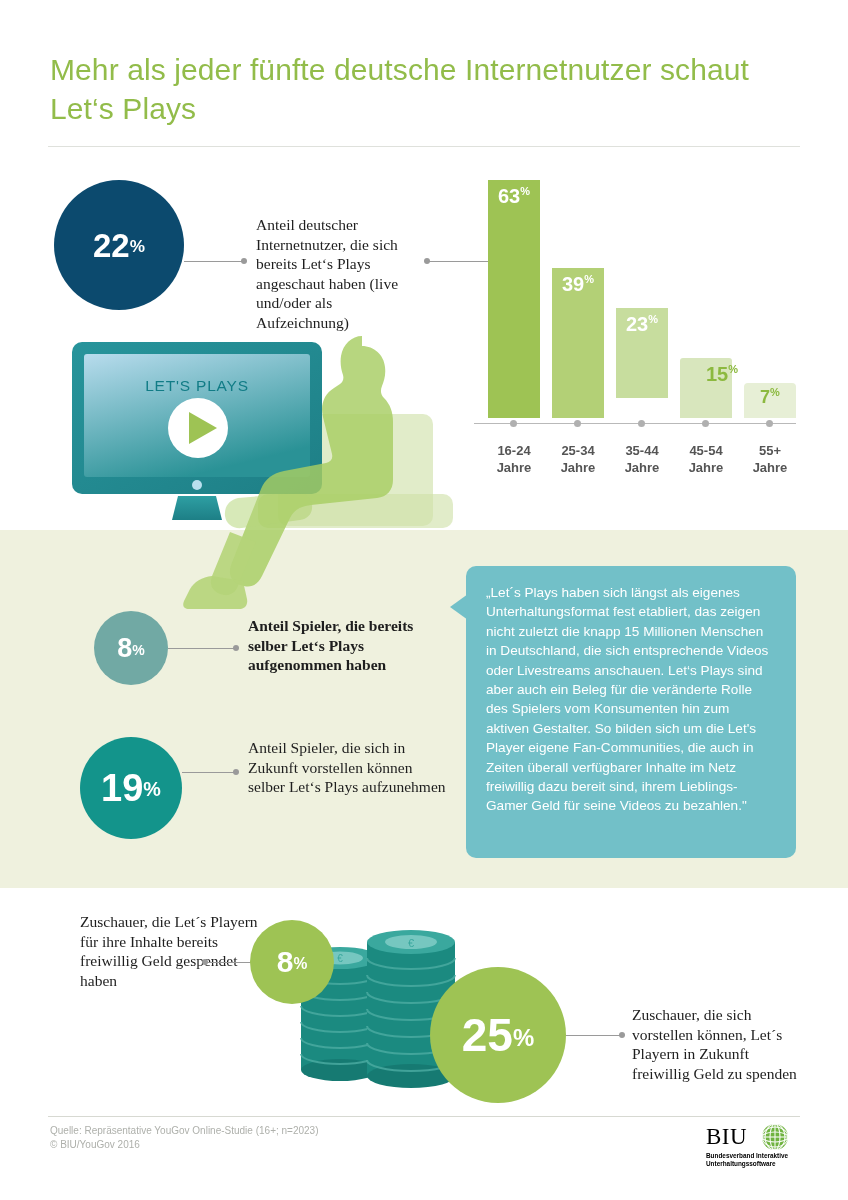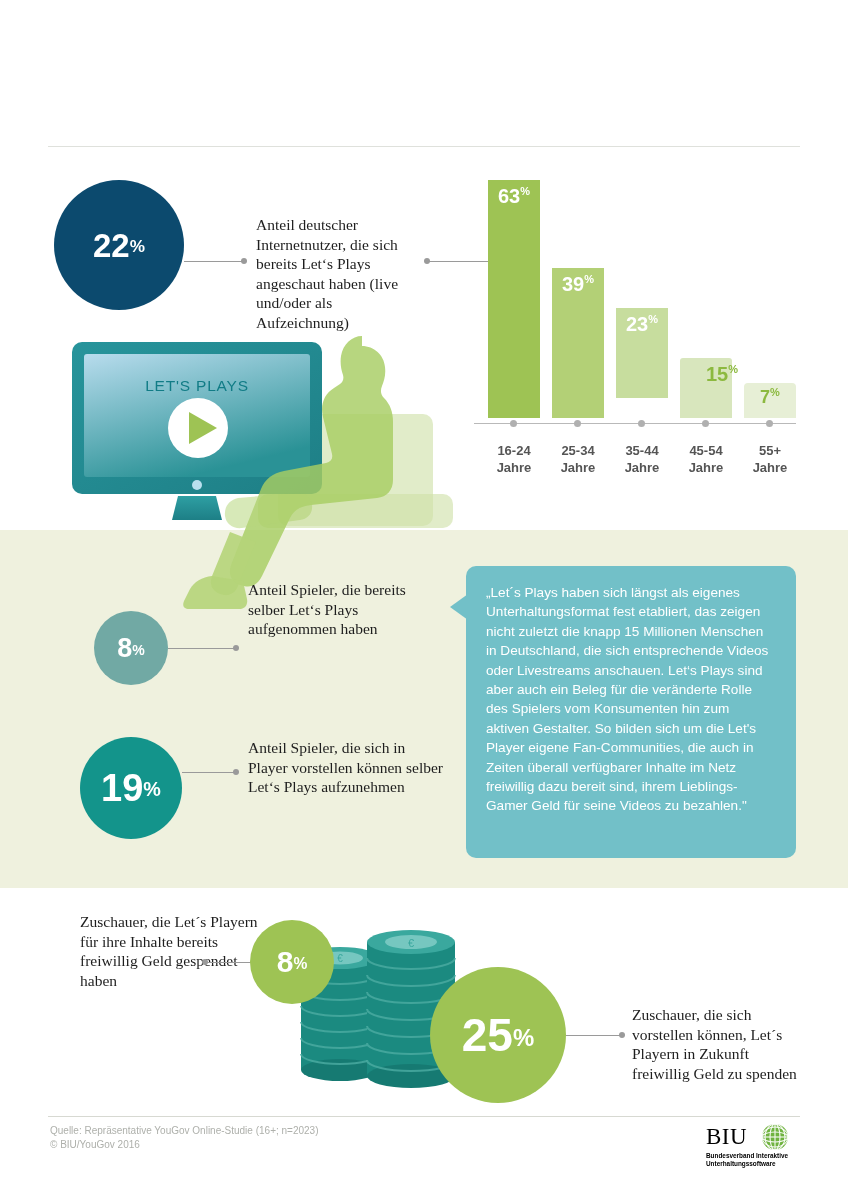"Mehr als jeder fünfte deutsche" h1.title { html: none -> <h1>Mehr als jeder fünfte deutsche Internetnutzer schaut Let‘s Plays</h1> }
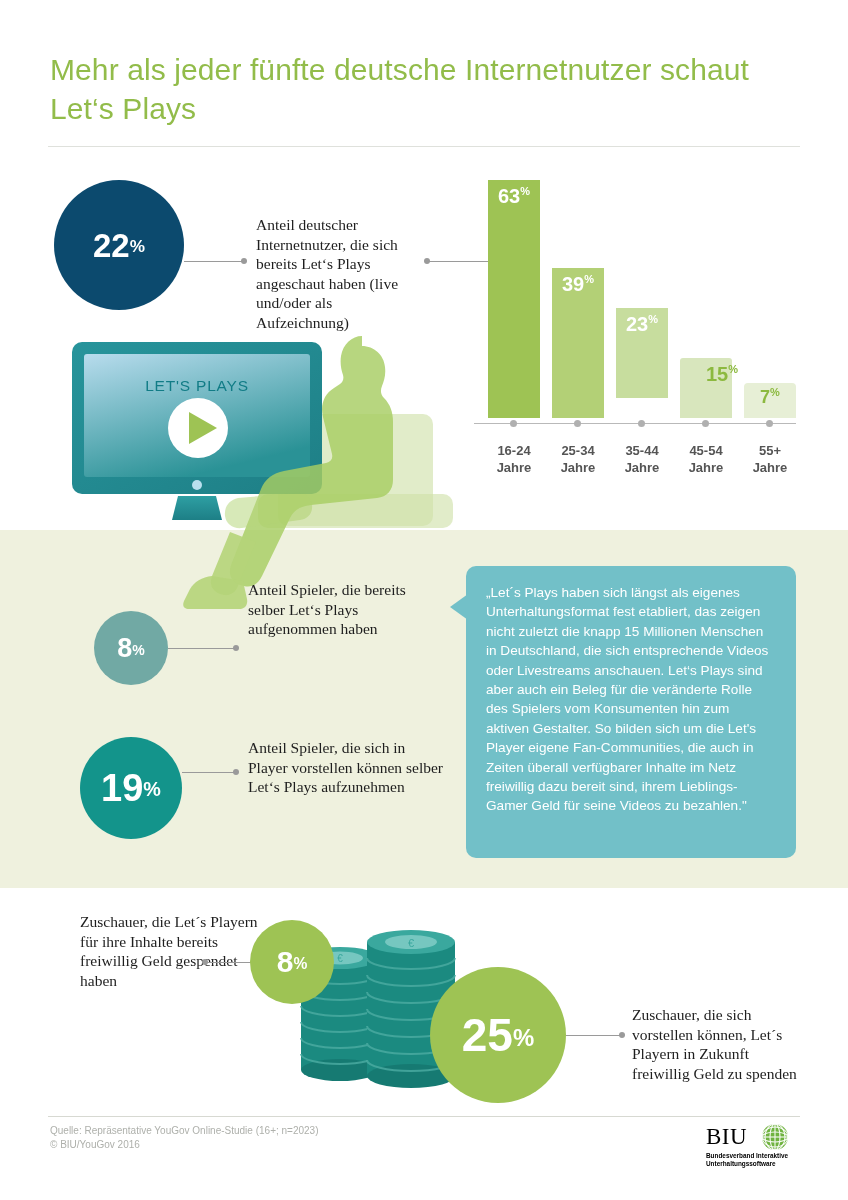"Anteil Spieler, die bereits selber" div.serif { font-weight: none -> bold; top: 580px -> 616px }
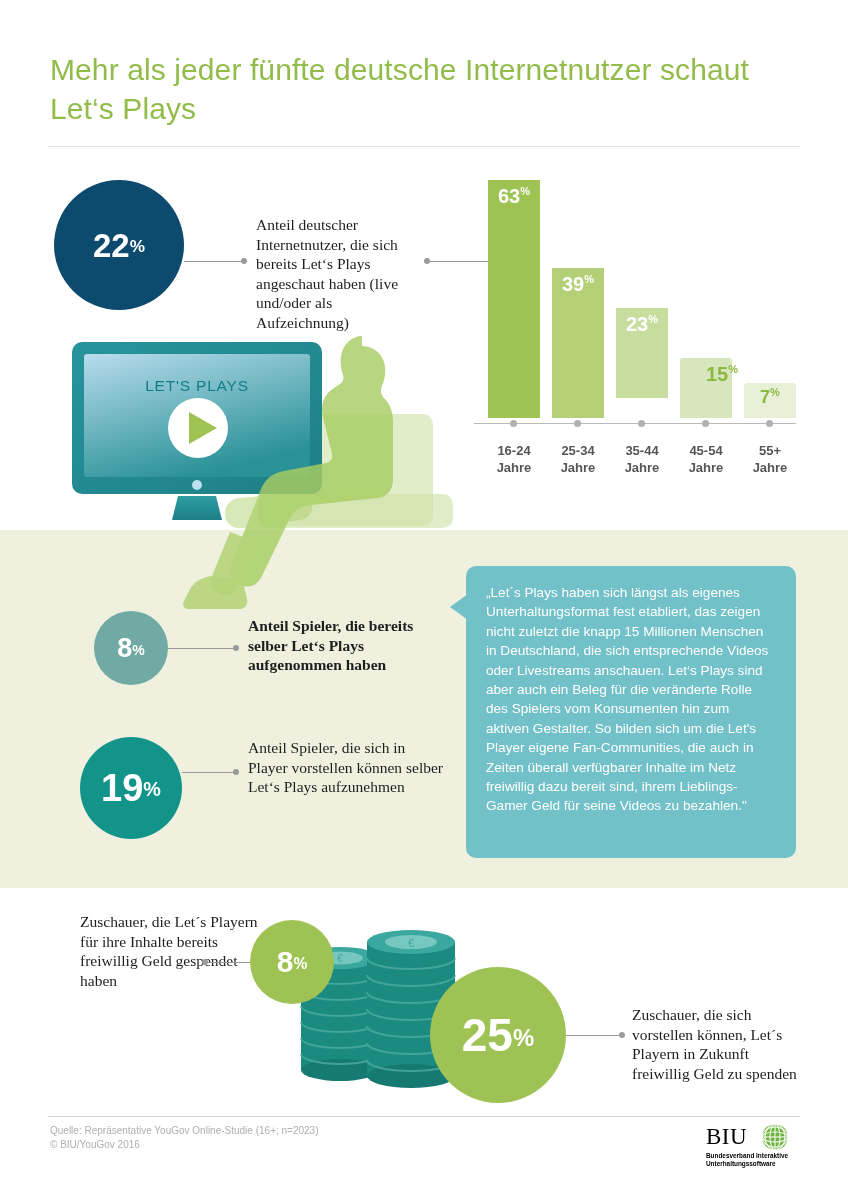"Anteil Spieler, die sich in" div.serif { text: Player -> Zukunft }
